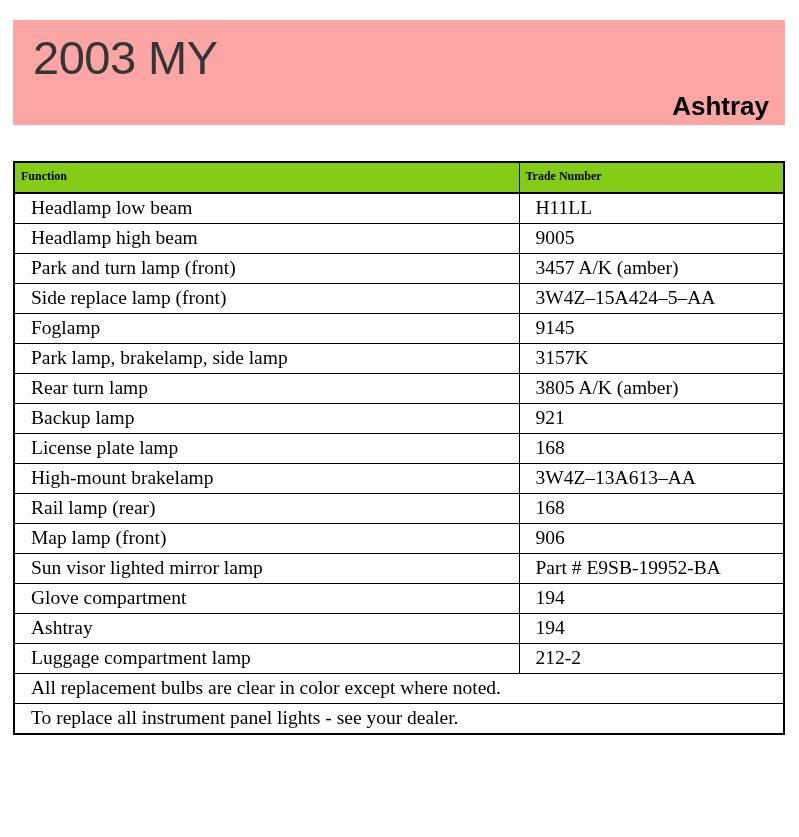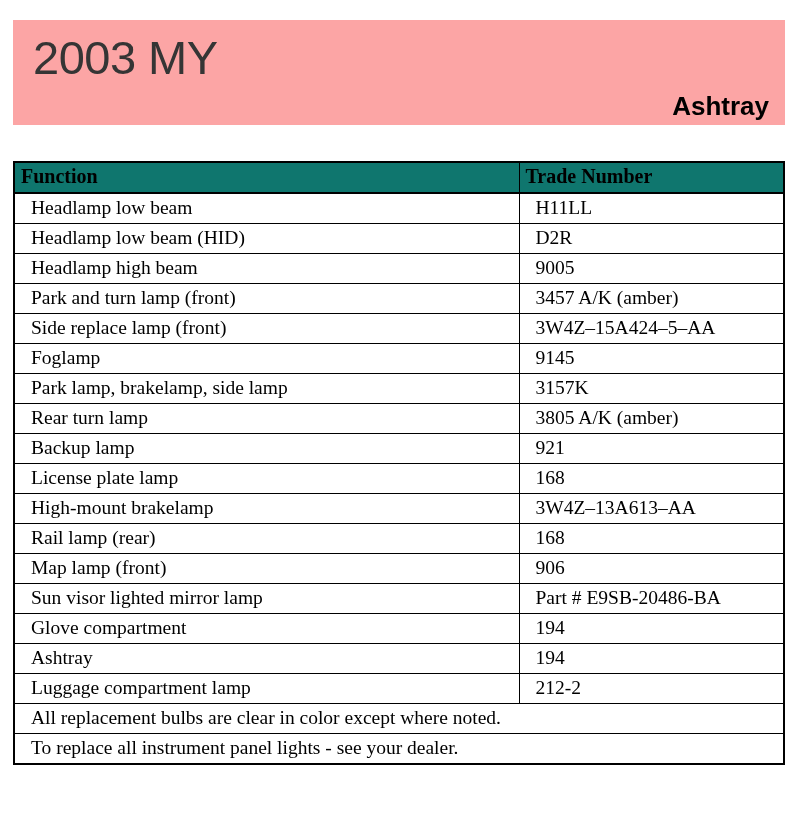"Function" table.bulbs thead th { background: #0f766e -> #84cc16; font-size: 20px -> 12px }
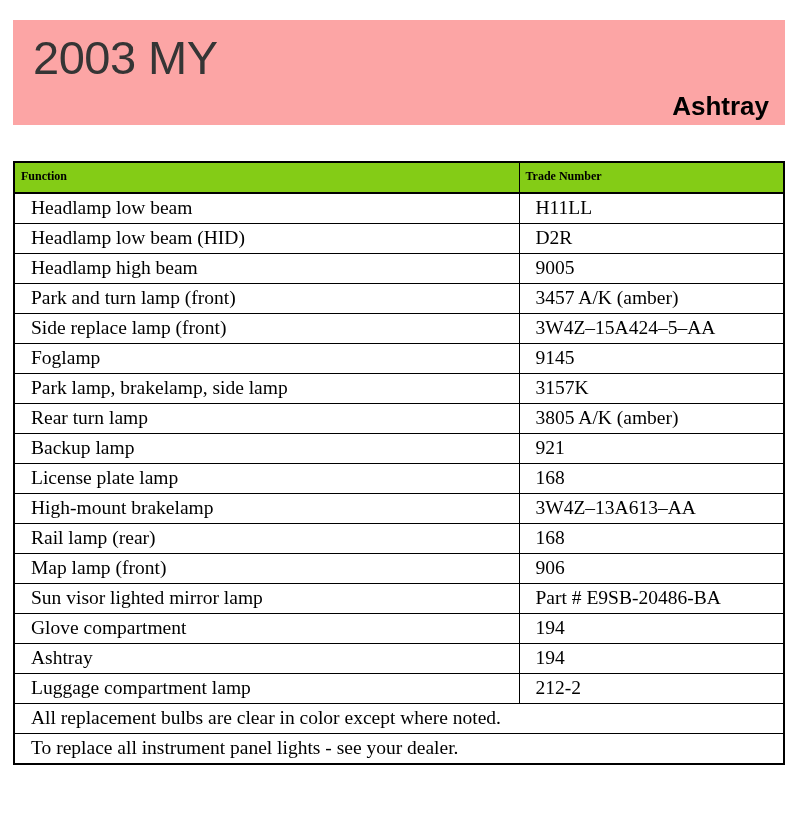"Headlamp low beam (HID)" tr { html: <tr> <td>Headlamp low beam (HID)</td> <td>D2R</td> </tr> -> none }
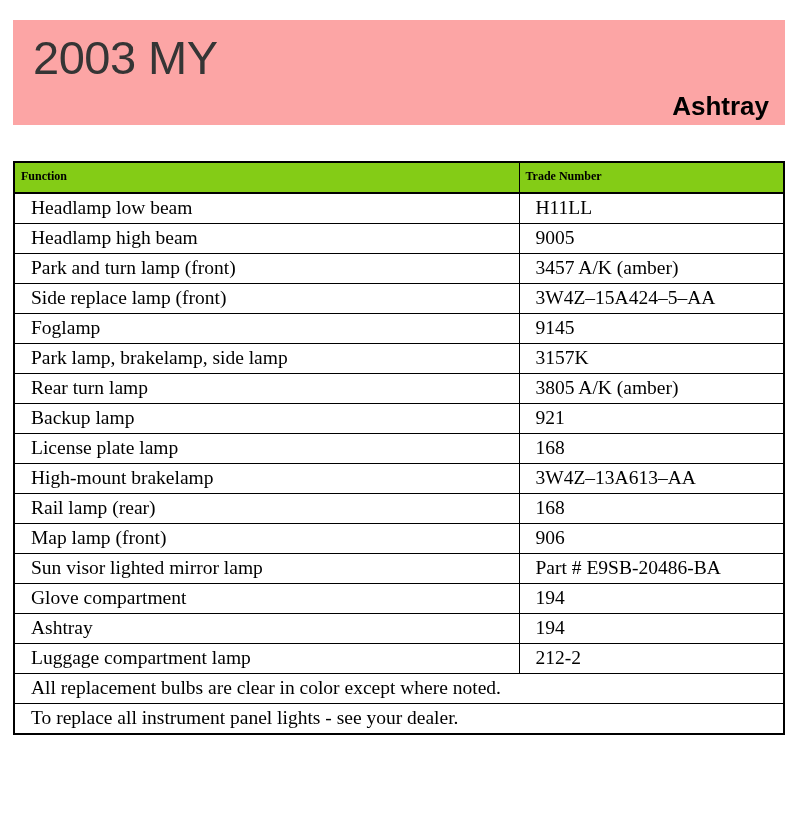"Part # E9SB-20486-BA" td { text: E9SB-20486-BA -> E9SB-19952-BA }
